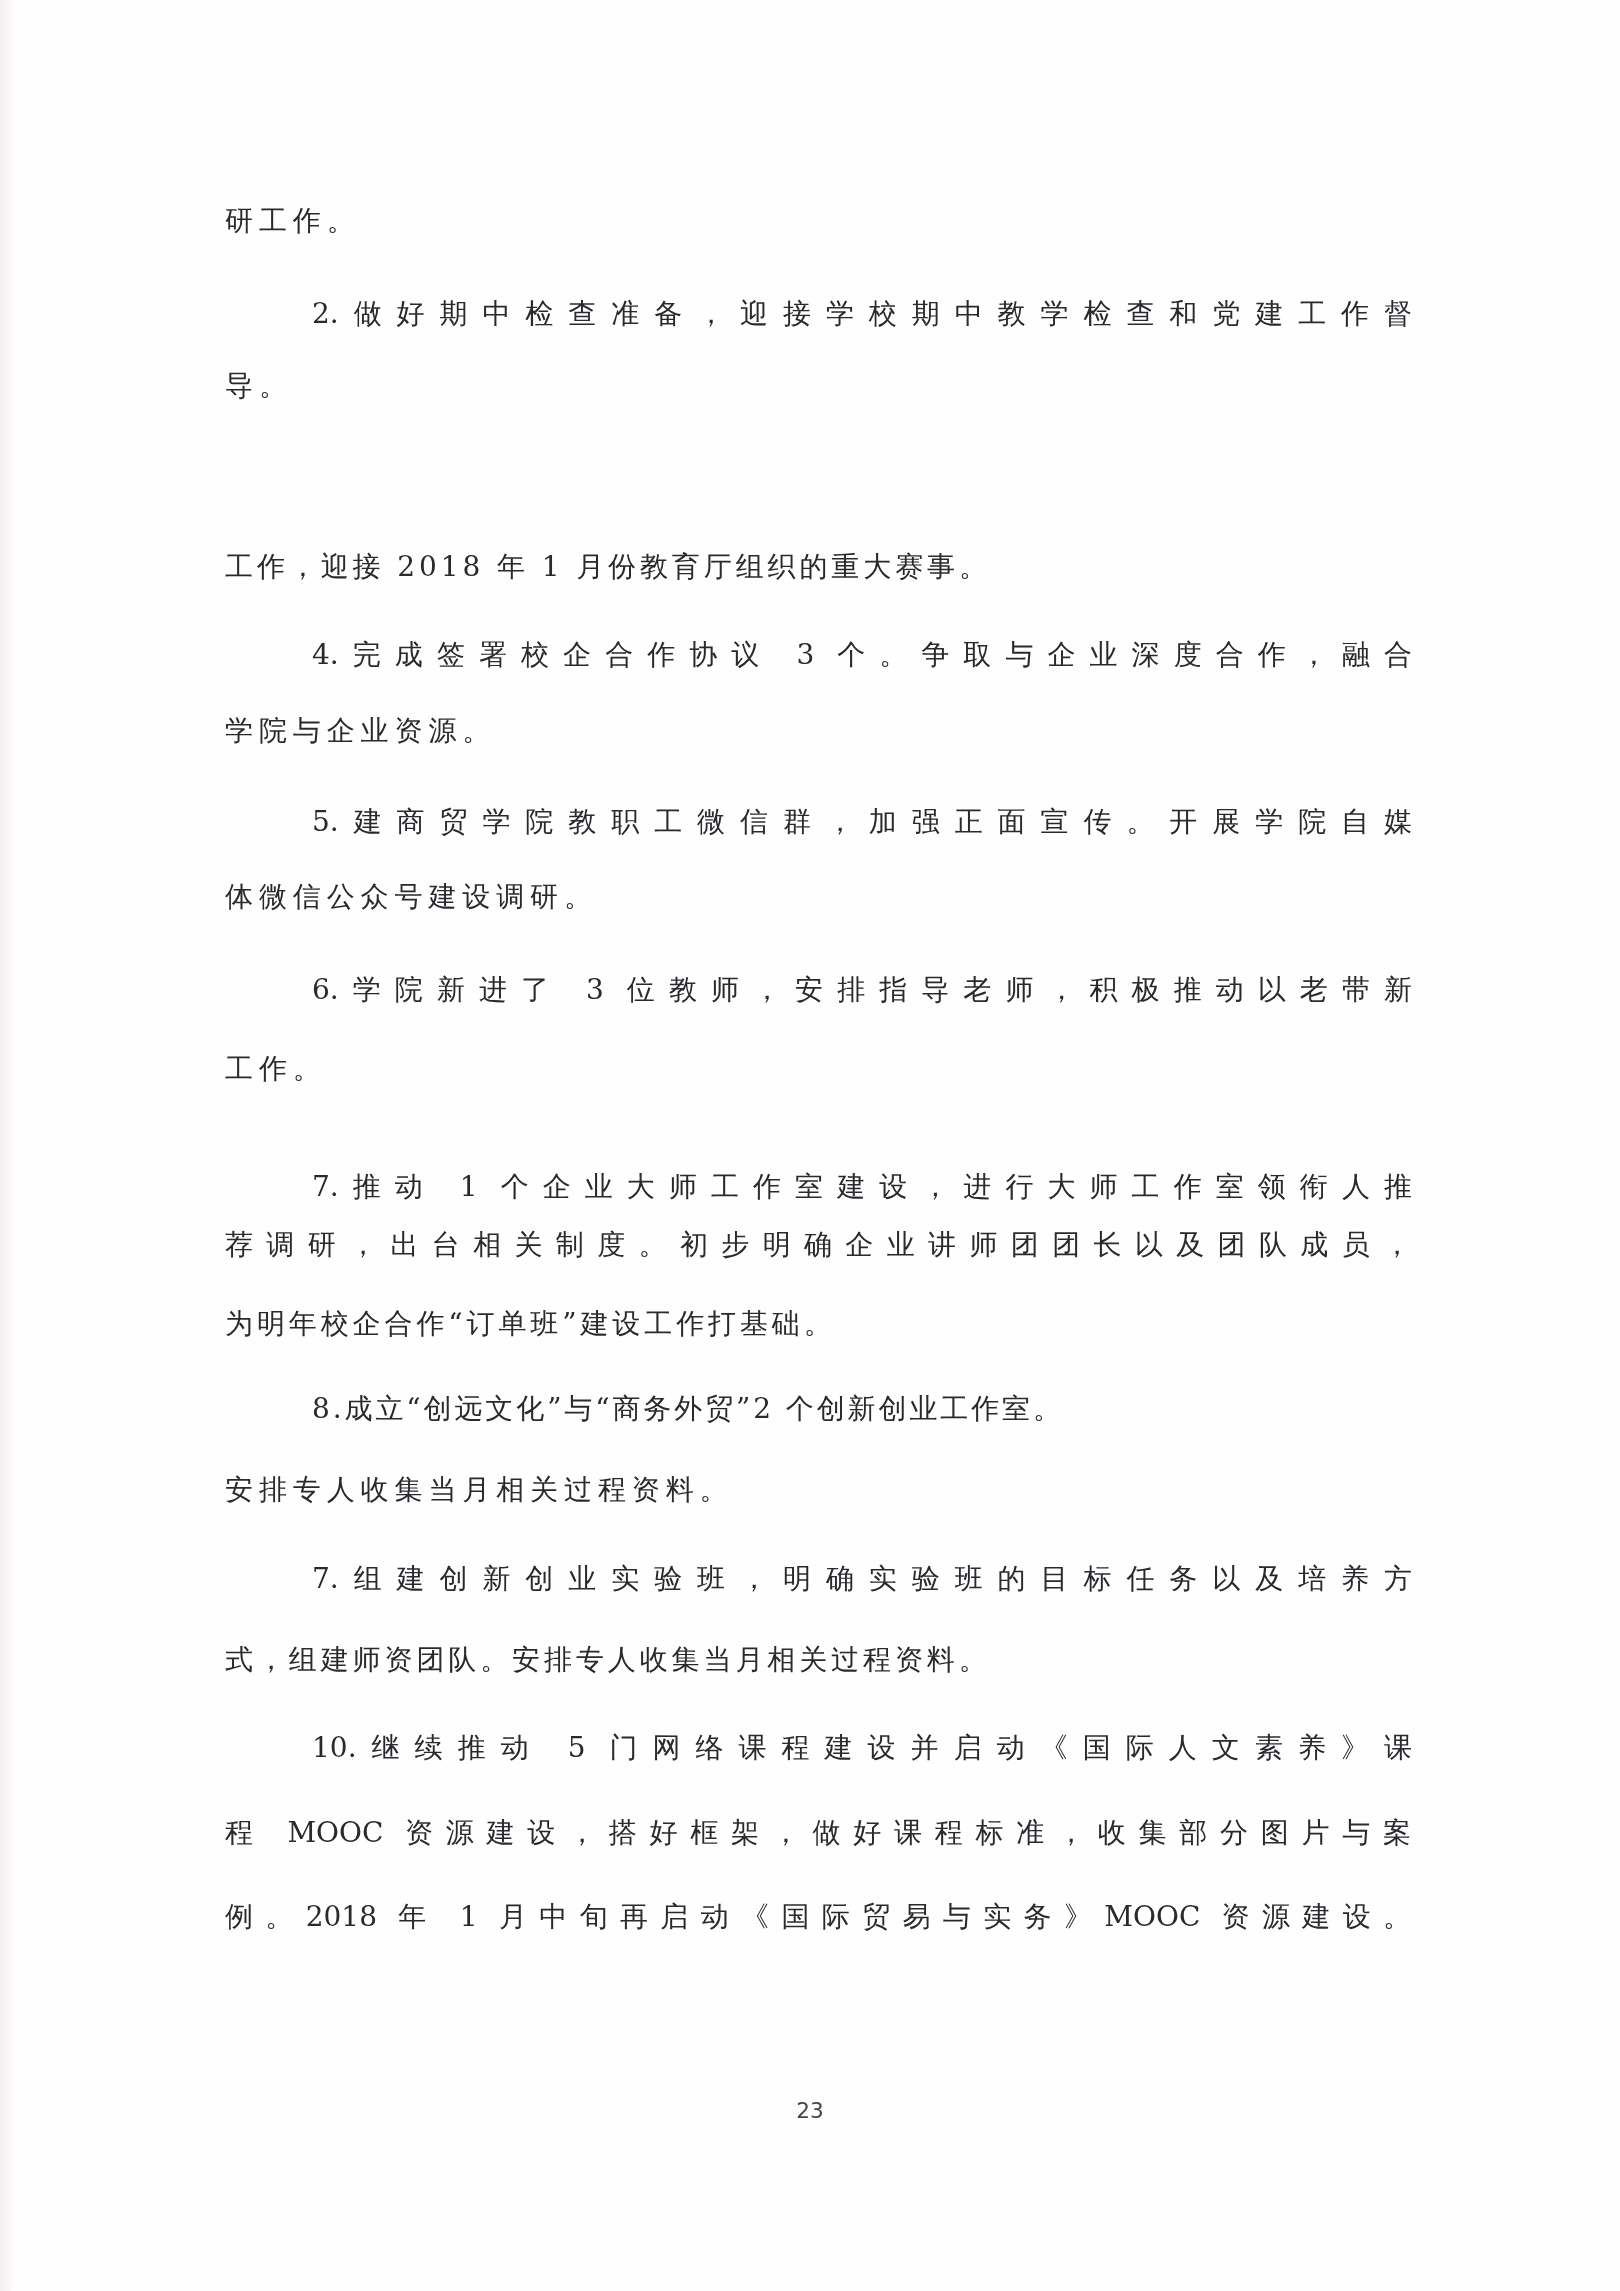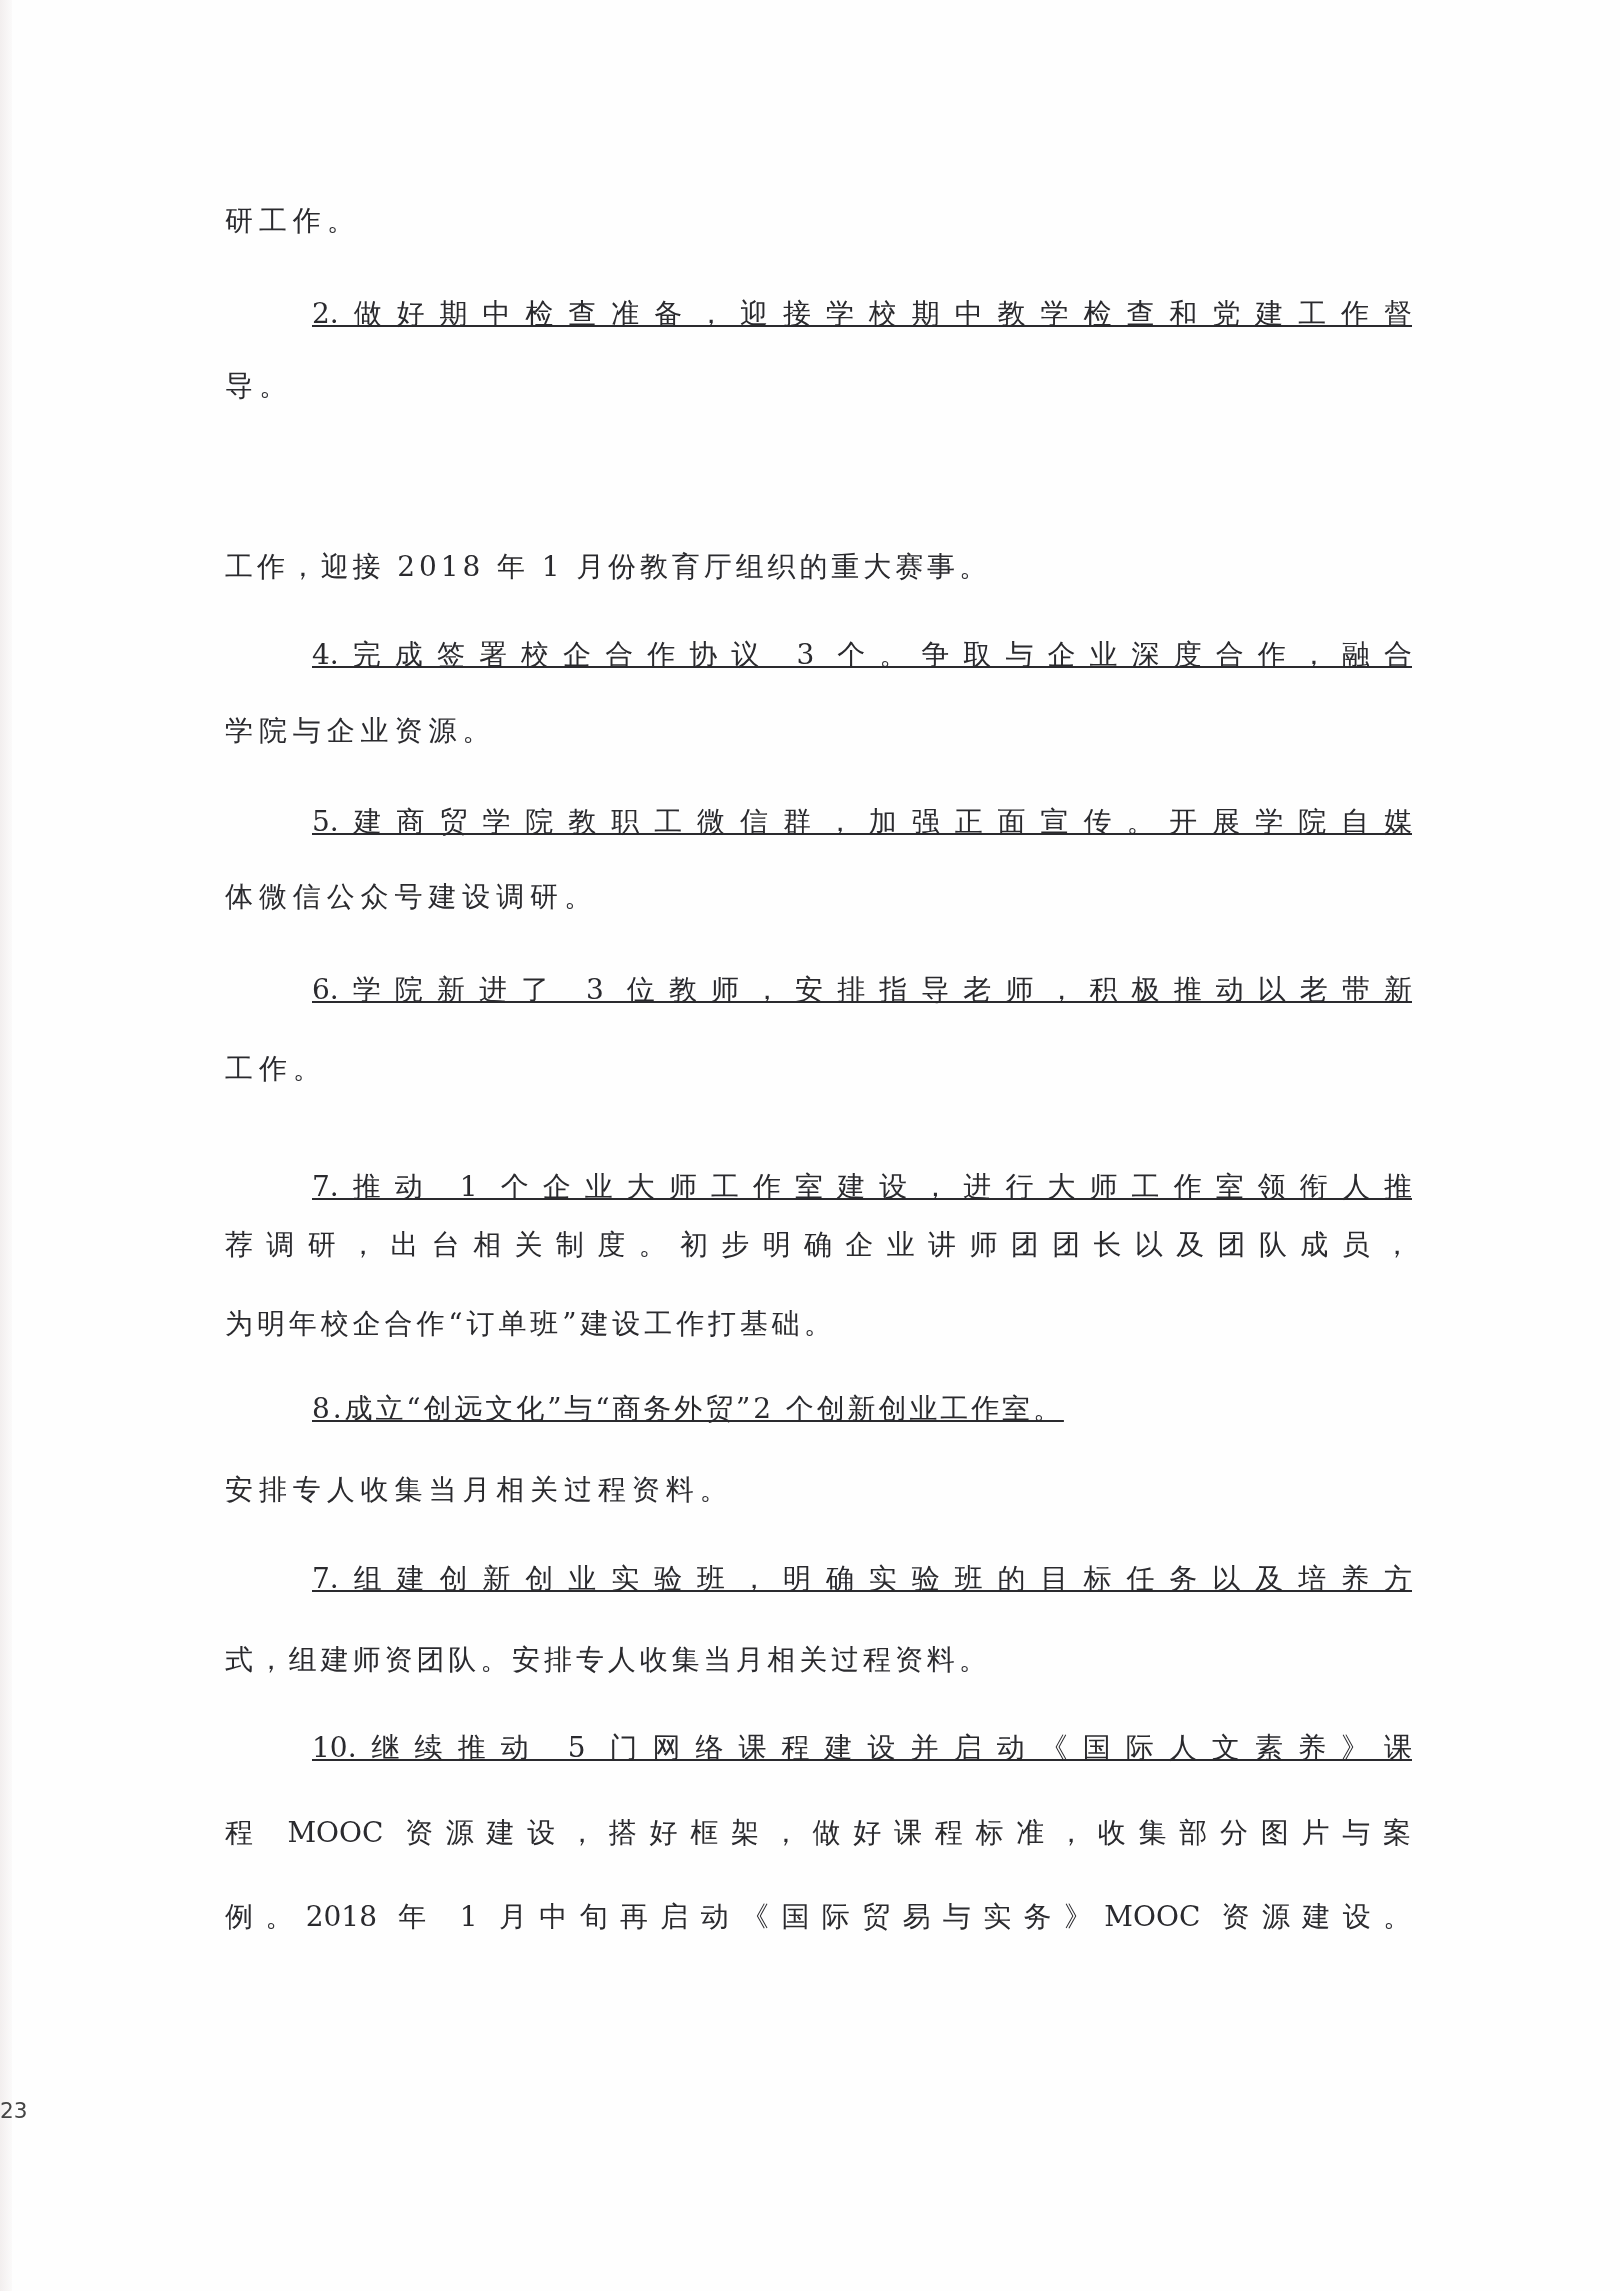"2.做好期中检查准备，迎接学校期中教学检查和党建工作督" .line.indent { text-decoration: underline -> none }
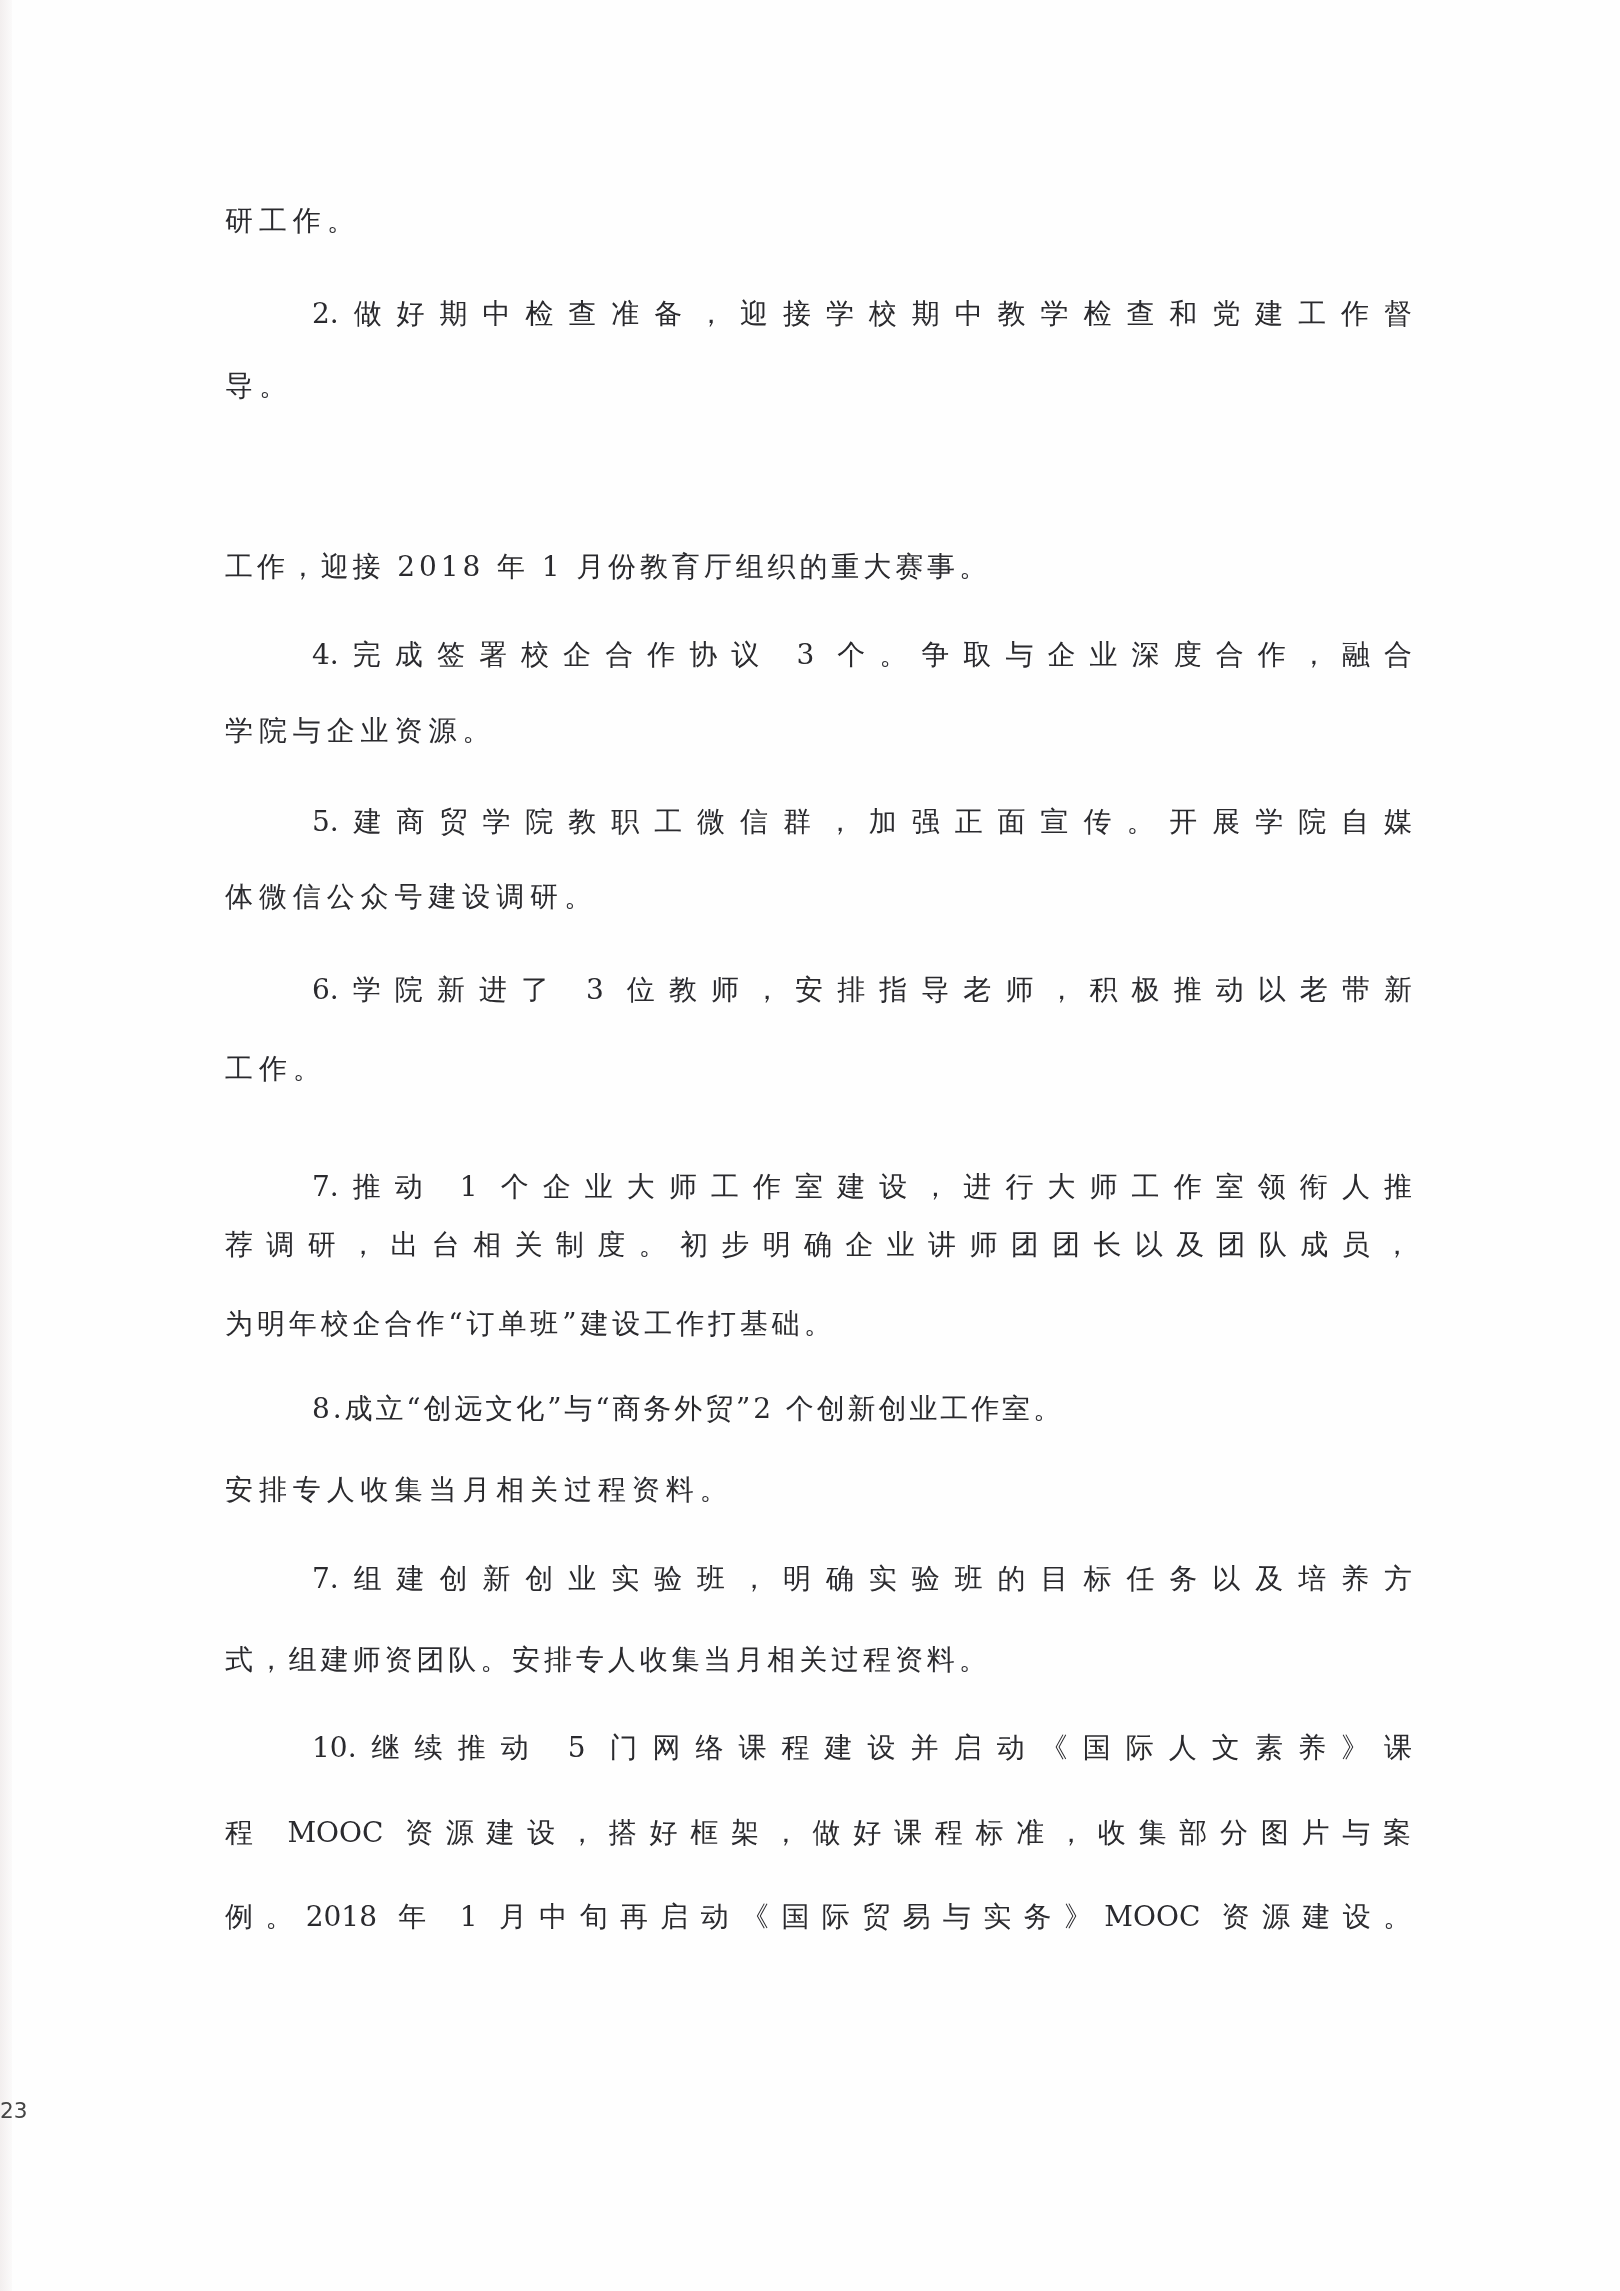"23" .page-number { text-align: none -> center }
